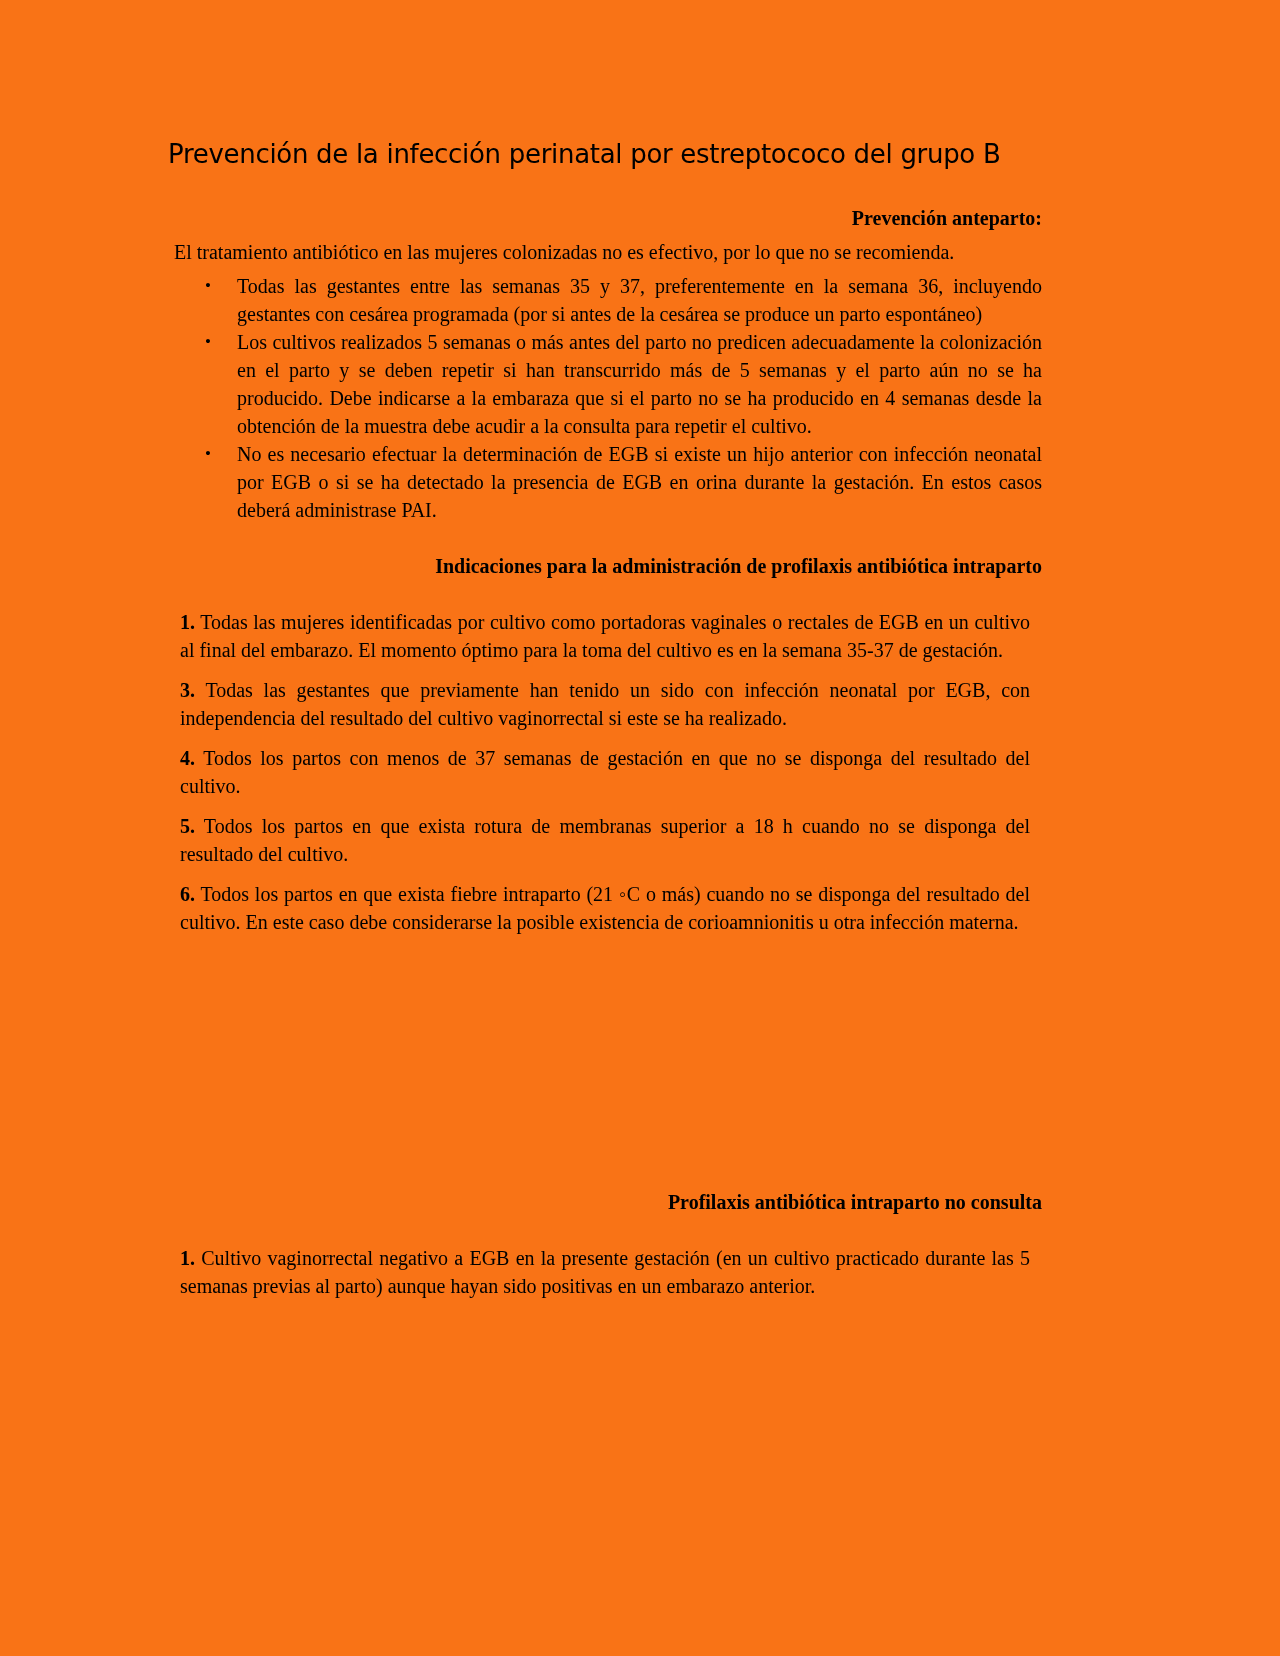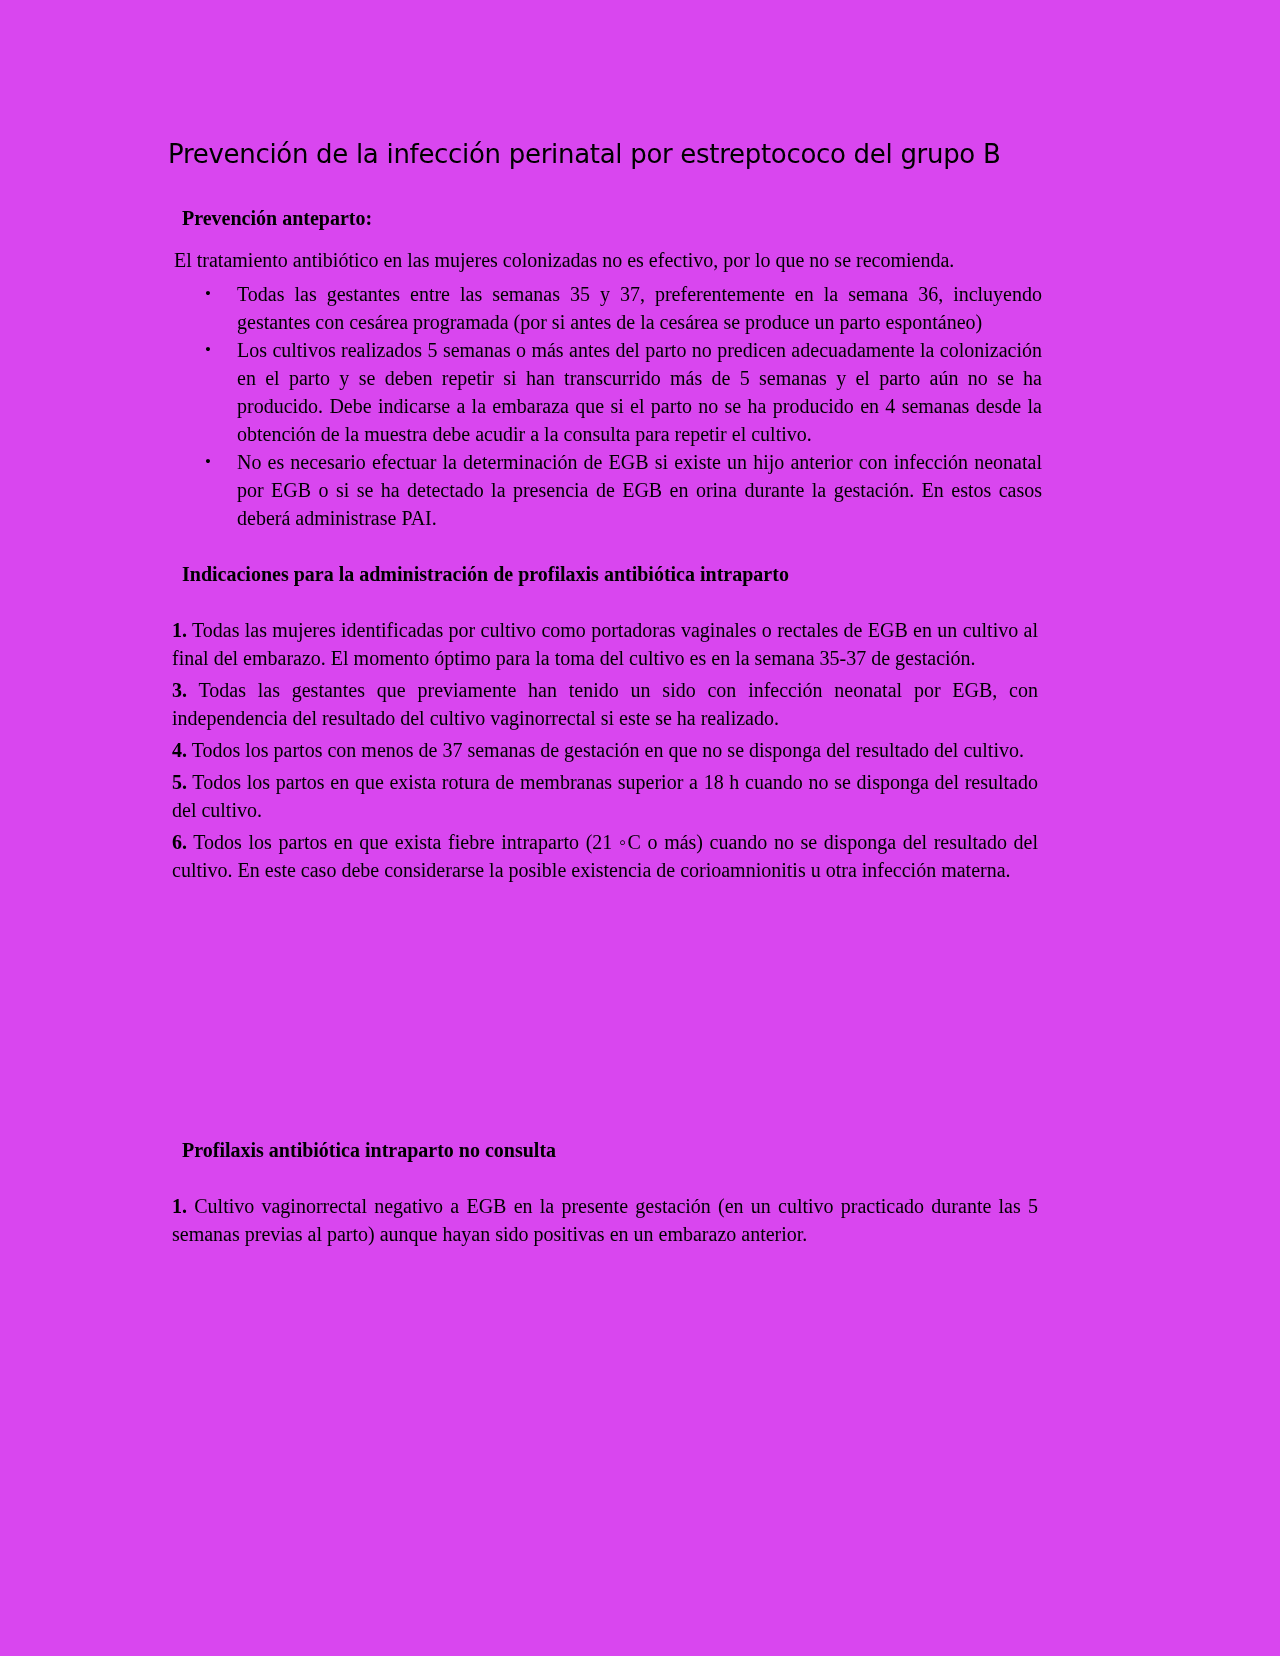"Prevención de la infección perinatal" .page { background: #d946ef -> #f97316 }
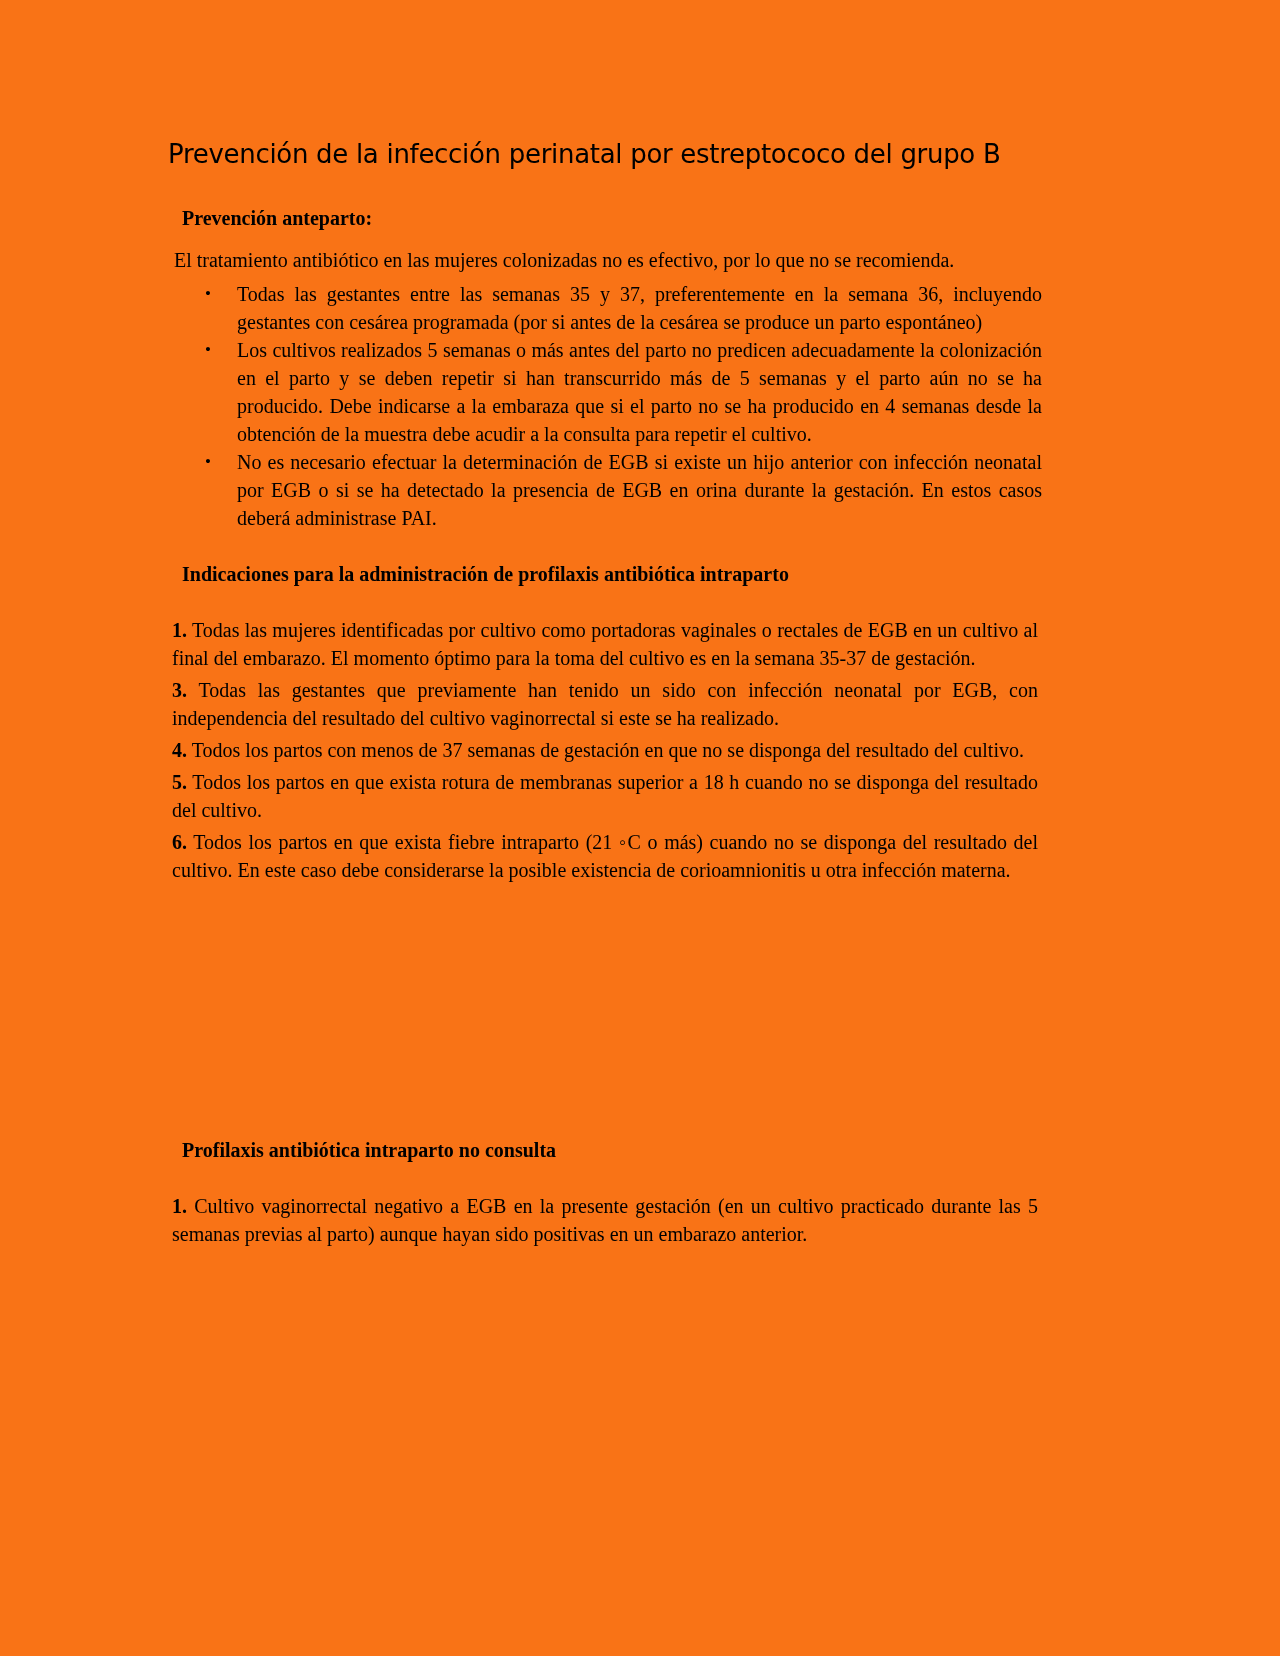"Prevención anteparto:" .sec-heading { margin: 14px -> 0; text-align: none -> right }
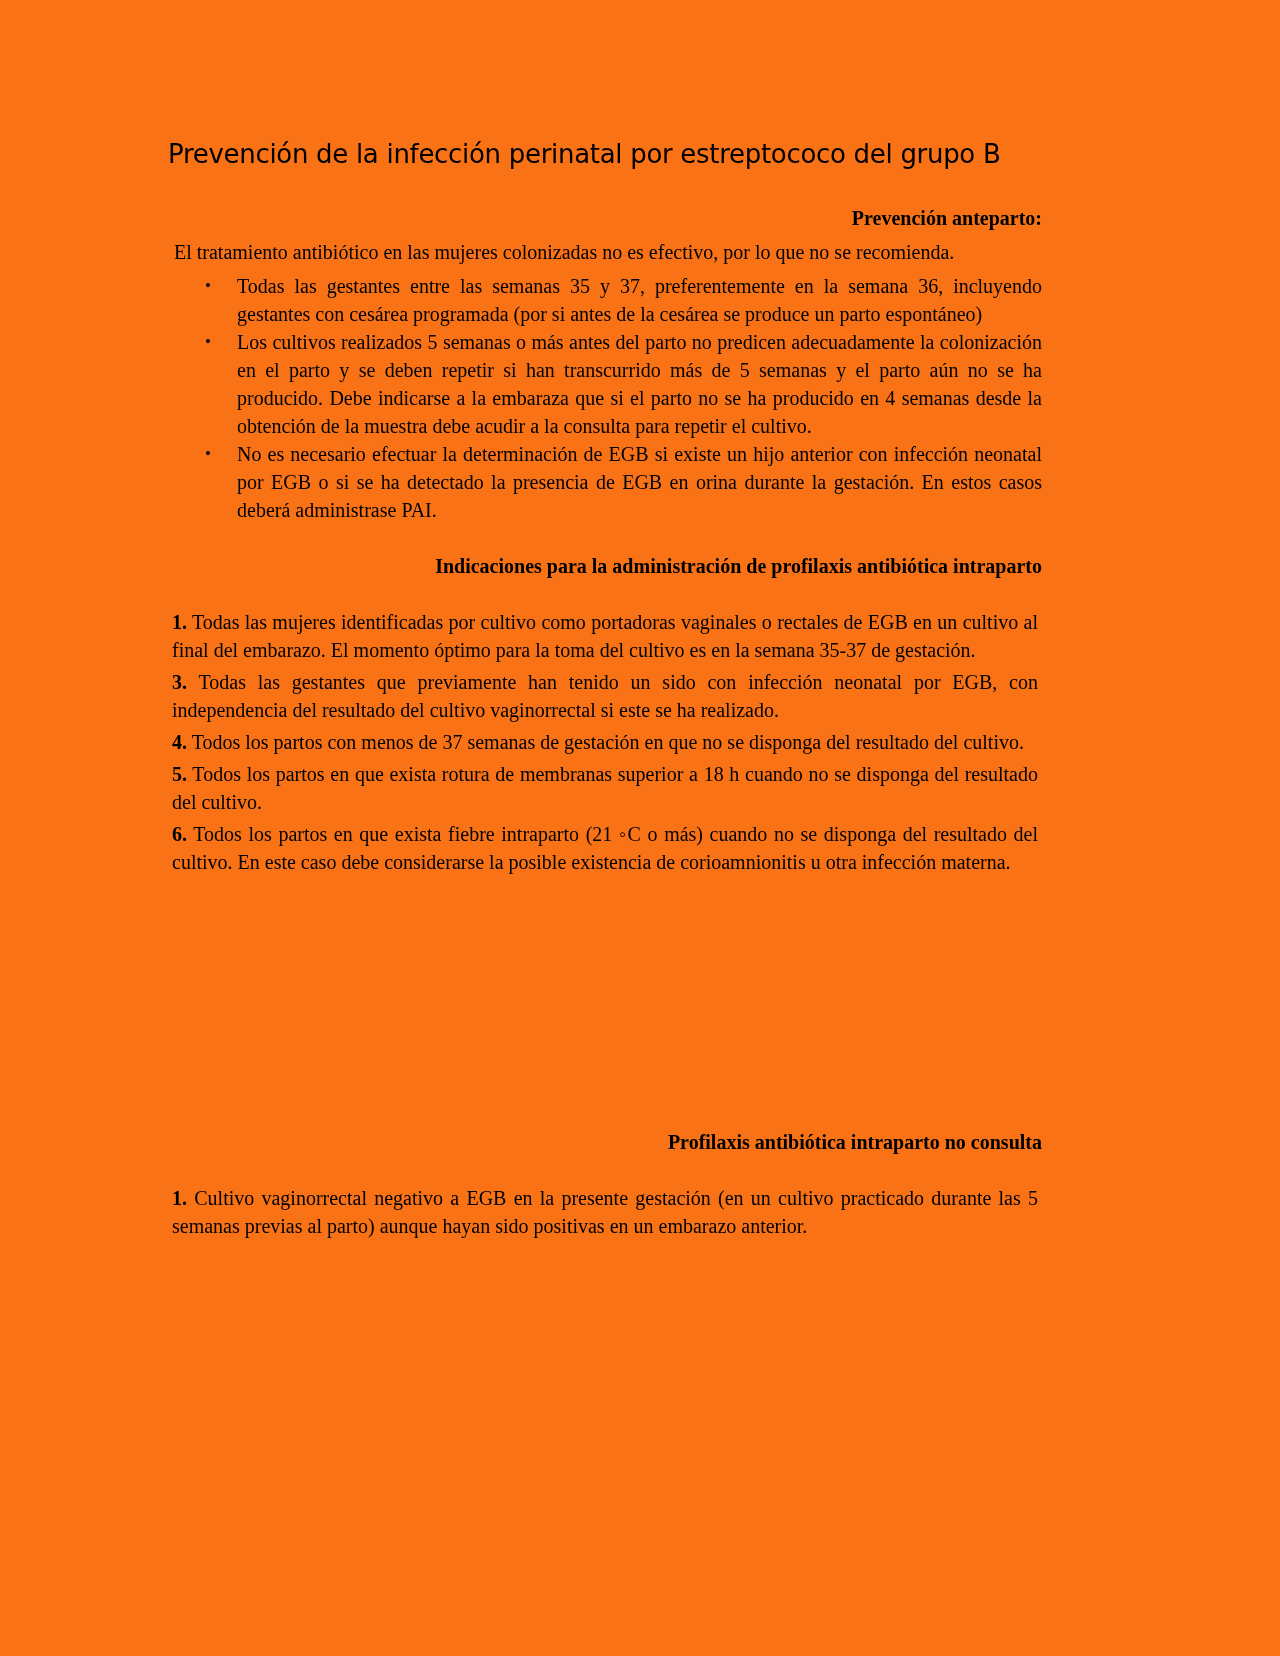"1. Todas las mujeres identificadas" .num-item { margin: 4px -> 12px }
